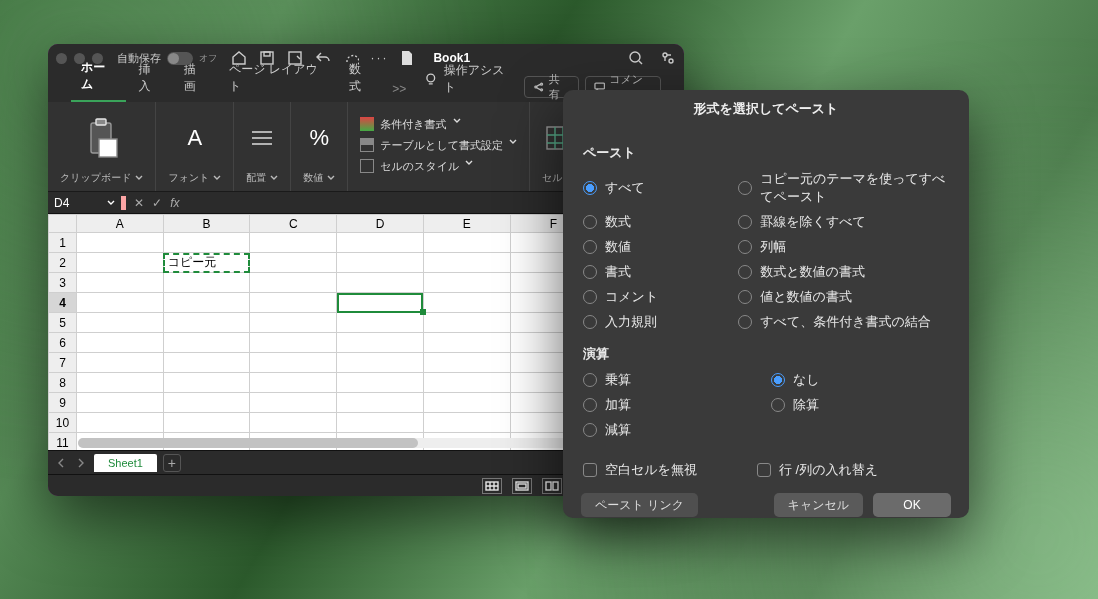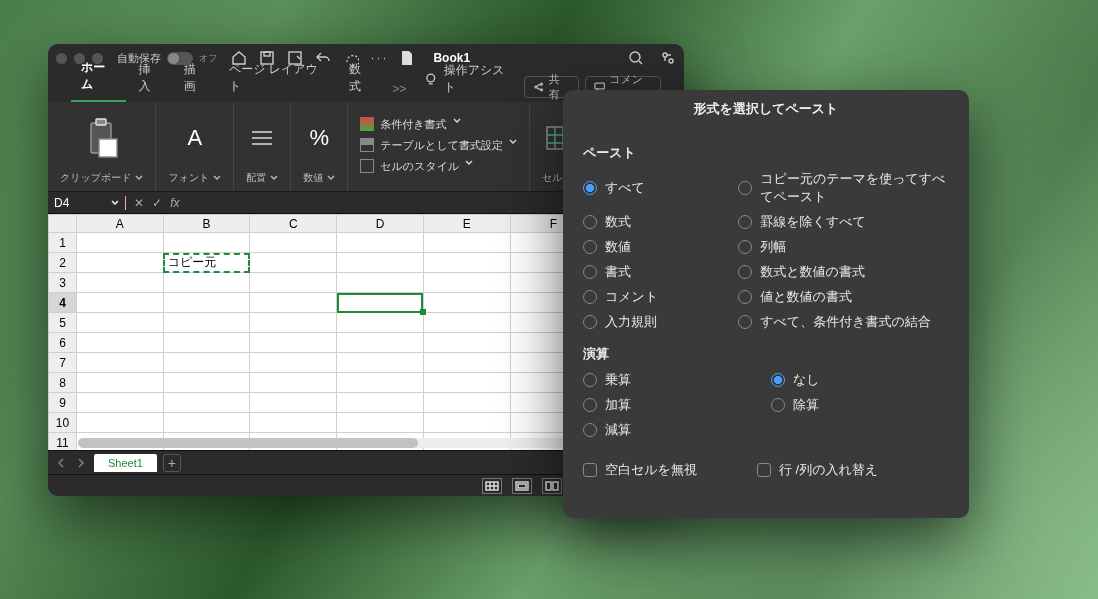"D4" .namebox { border-right: 1px solid #fca5a5 -> 5px solid #fca5a5 }
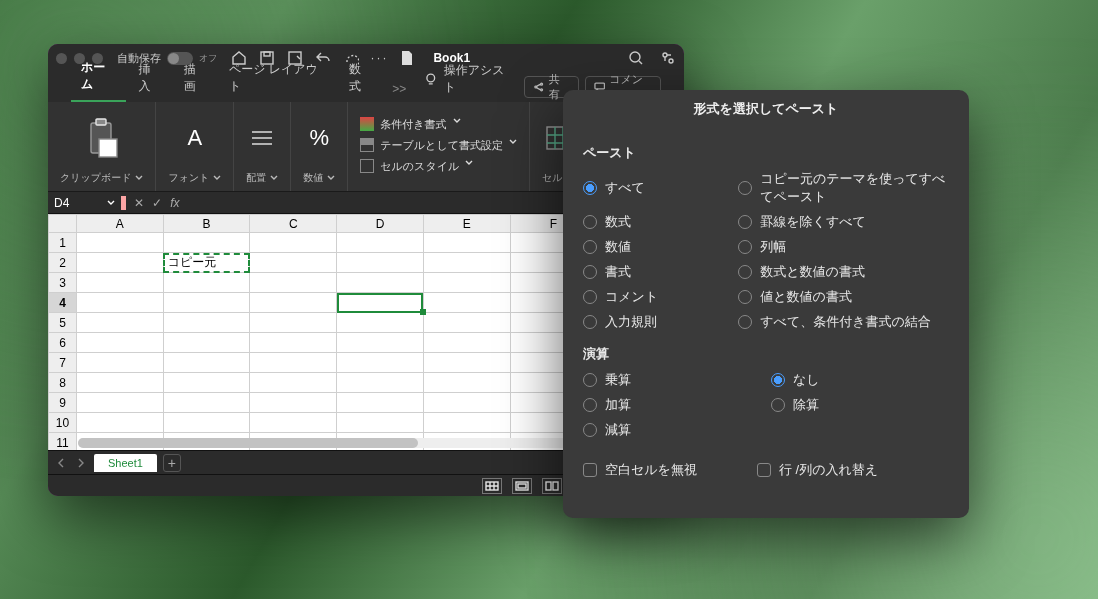"ペースト リンク" div.dlg-footer { html: none -> <div> <button>ペースト リンク</button> <div></div> <button>キャンセル</button> <button>OK</button> </div> }
